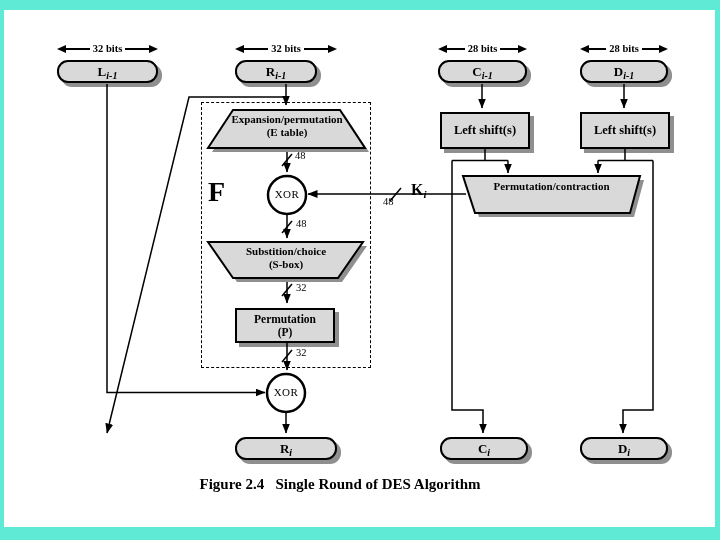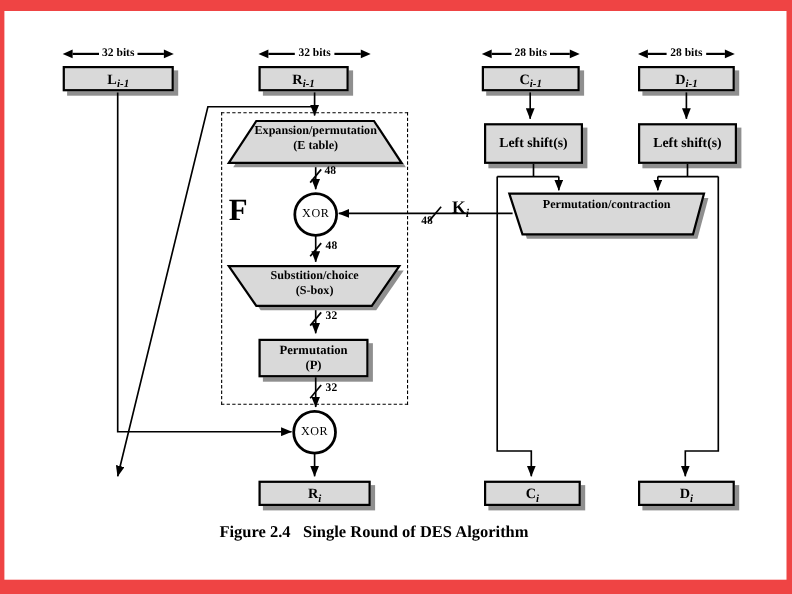"32 bits" .stage { background: #ef4444 -> #5eead4 }
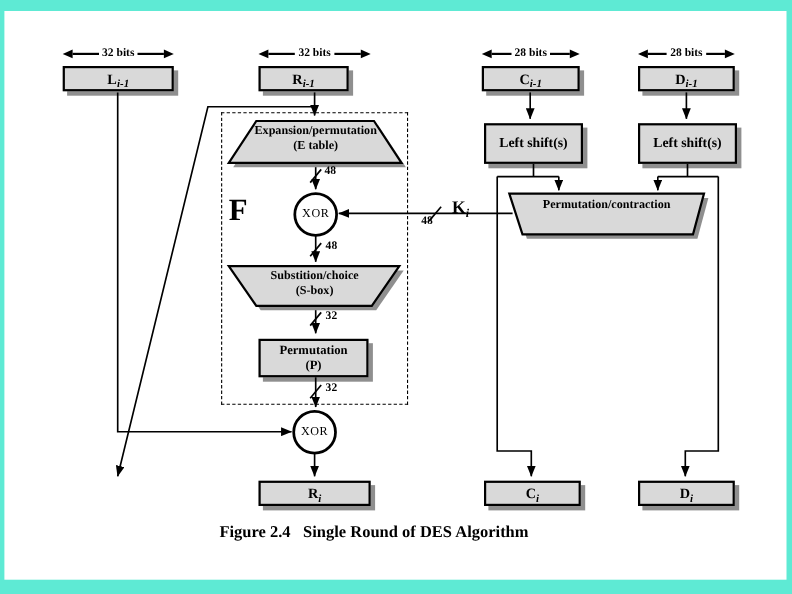"Li-1" .reg { border-radius: none -> 11px }
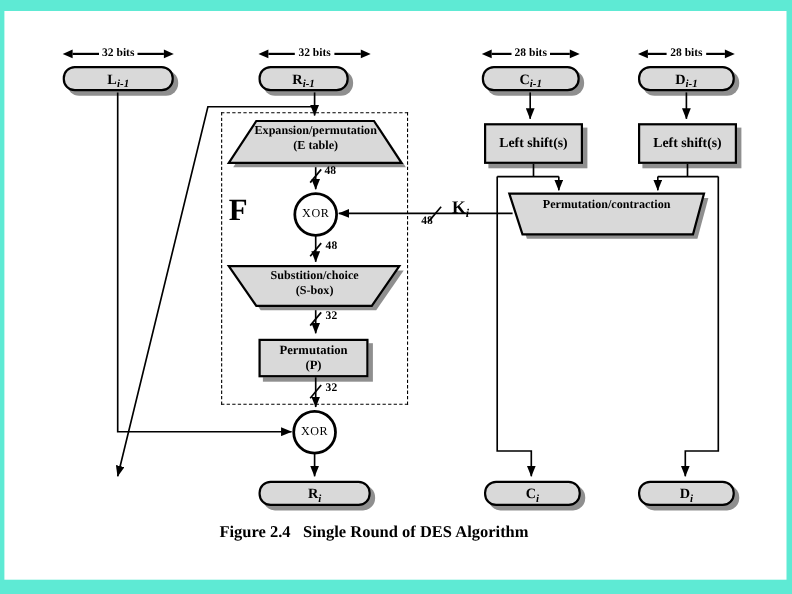"48" .buslabel { font-weight: bold -> normal }
